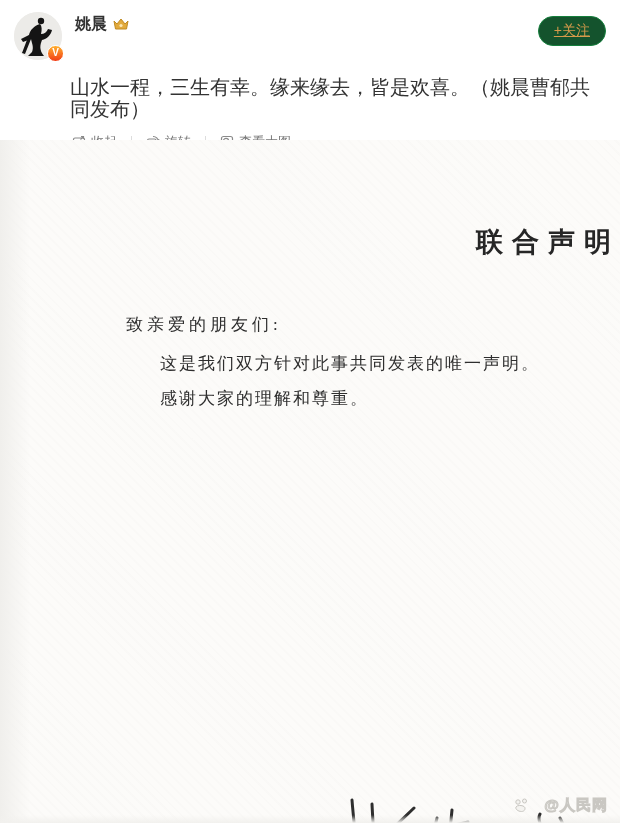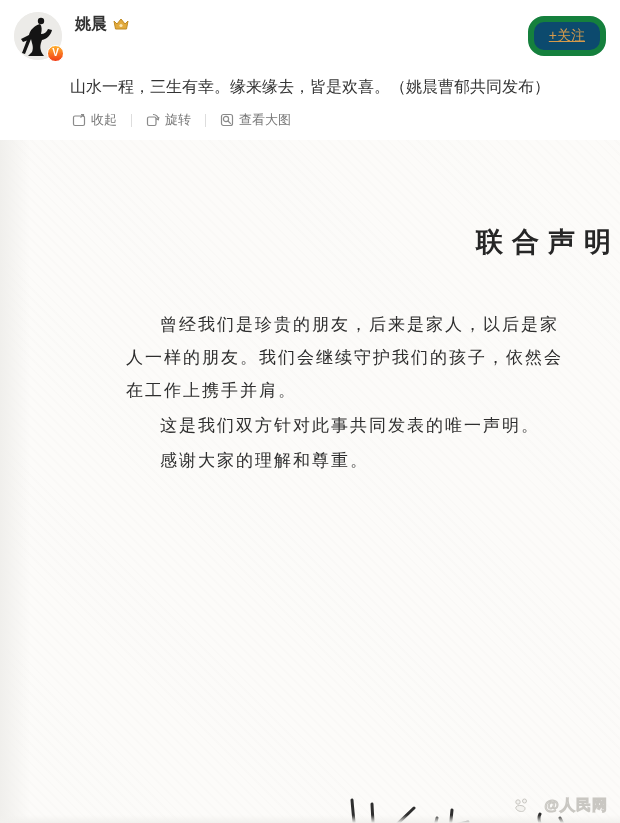"+关注" .follow-btn { background: #0c4a6e -> #14532d; border: 6px solid #15803d -> 1px solid #15803d }
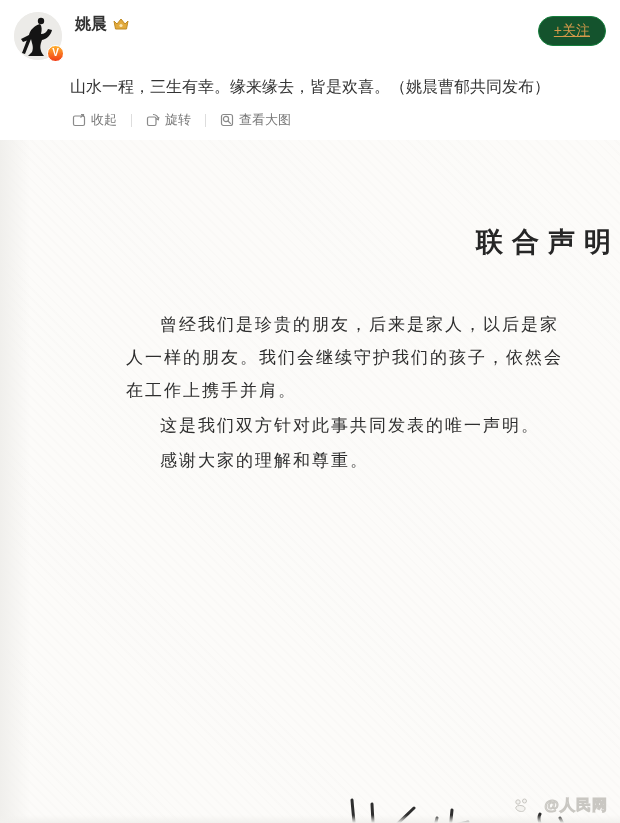"山水一程，三生有幸。缘来缘去，皆是欢喜。（姚晨曹郁共同发布）" .post-content { font-size: 16px -> 20px }
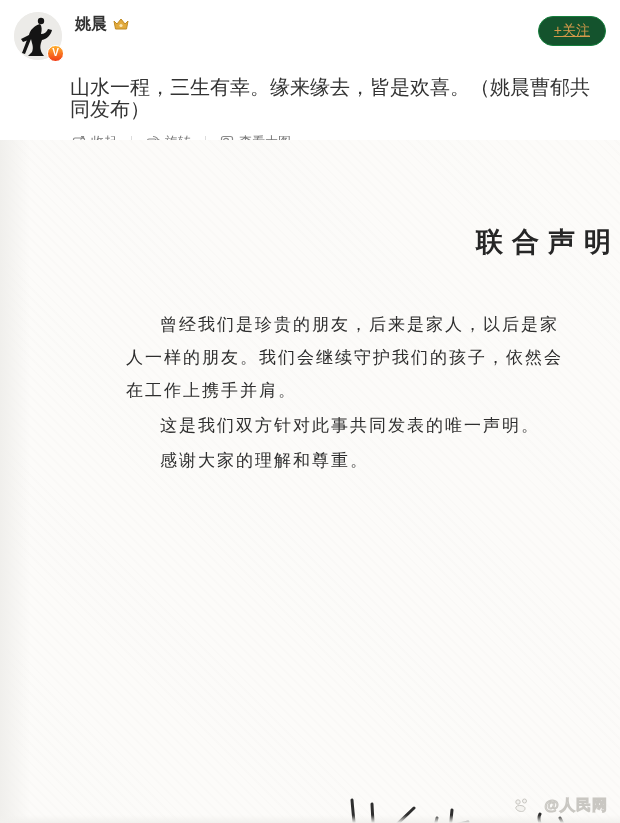"致亲爱的朋友们:" div.doc-salutation { html: none -> <div>致亲爱的朋友们:</div> }
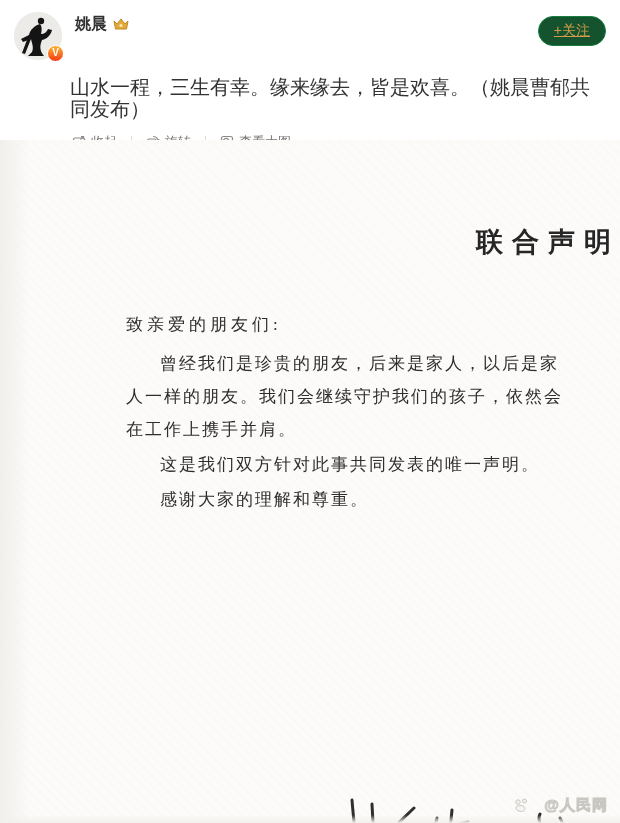"曾经我们是珍贵的朋友，后来是家人，以后是家人一样的朋友。我们会继续守护我们的孩子" p { html: <p>曾经我们是珍贵的朋友，后来是家人，以后是家人一样的朋友。我们会继续守护我们的孩子，依然会在工作上携手并肩。</p> -> none }
